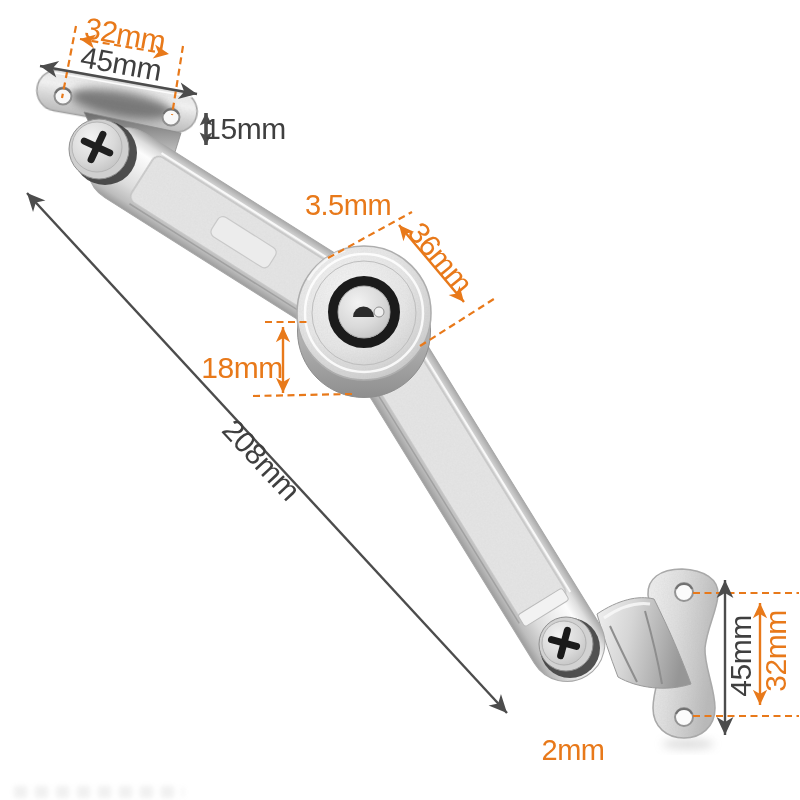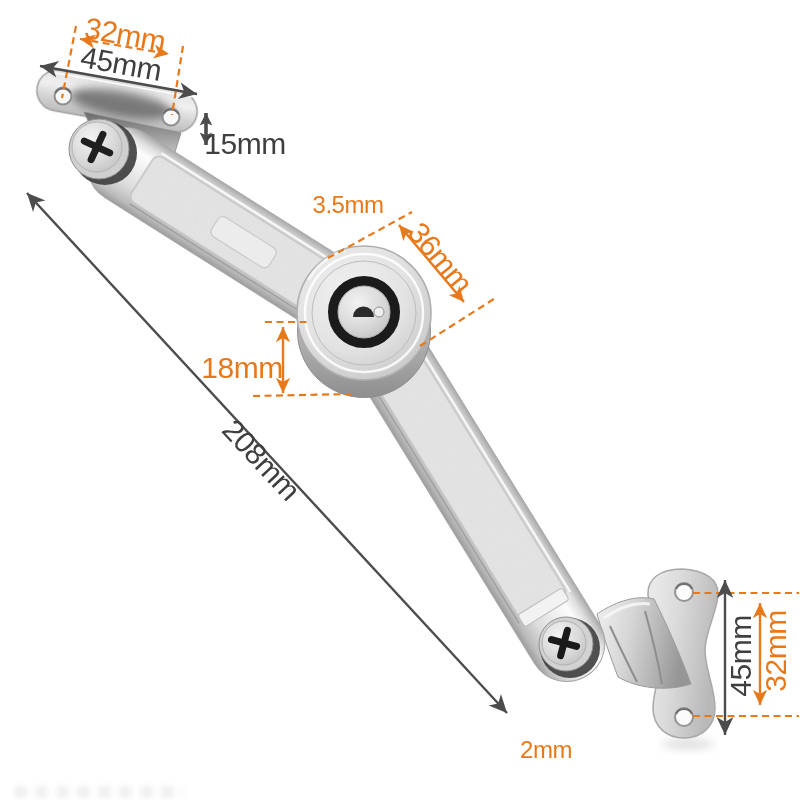"15mm" div.dim-label { top: 144px -> 129px }
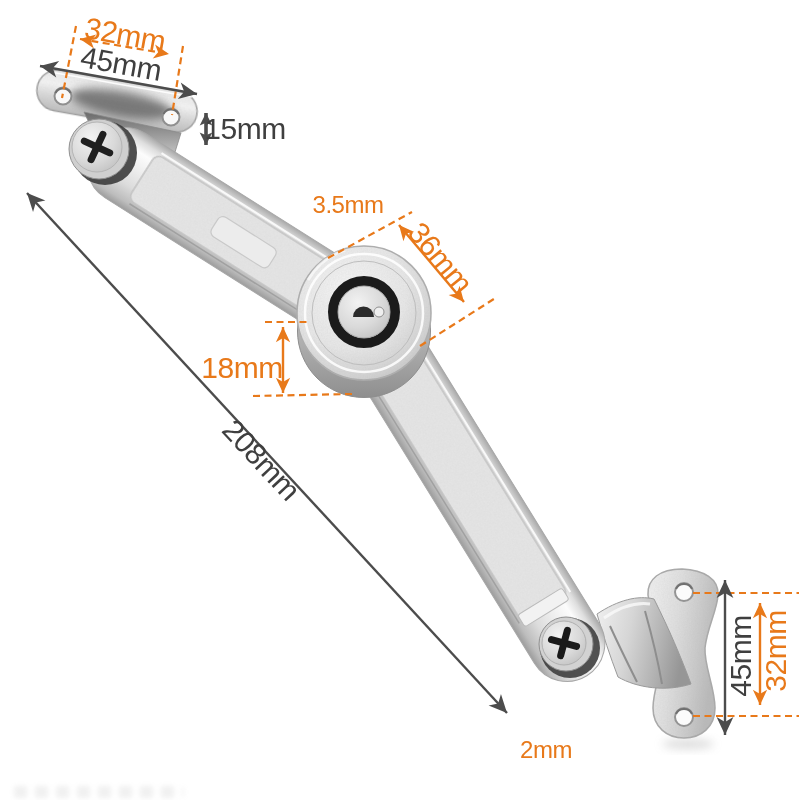"3.5mm" .dim-label.small { font-size: 24px -> 29px }
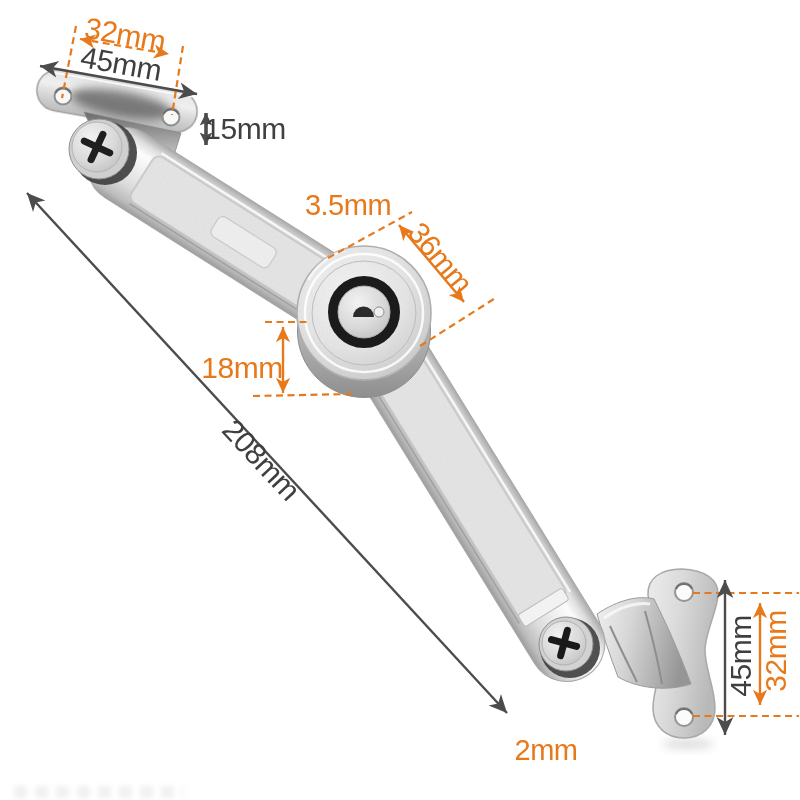"2mm" div.dim-label { left: 546px -> 573px }
